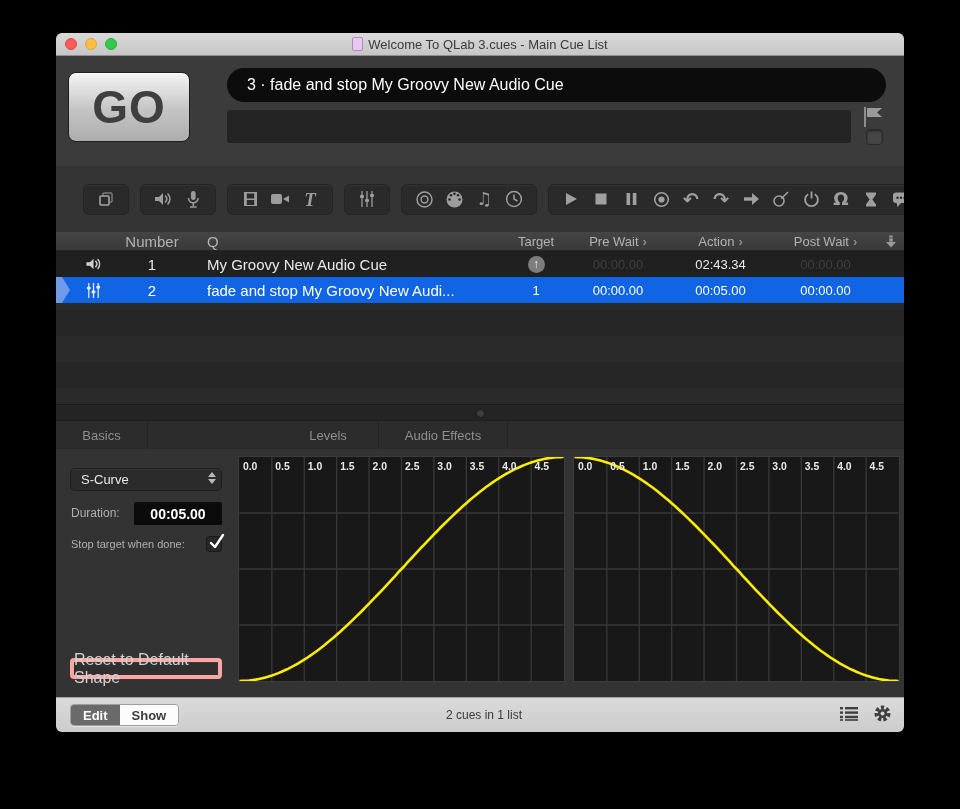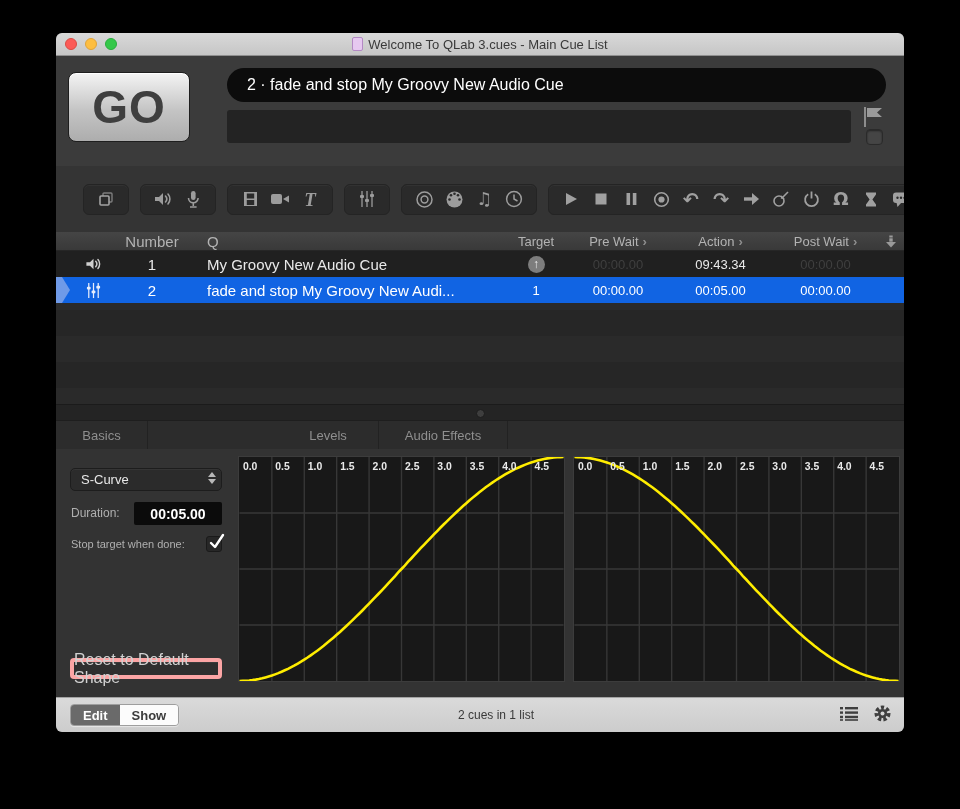"2 · fade and stop" span { text: 2 -> 3 }
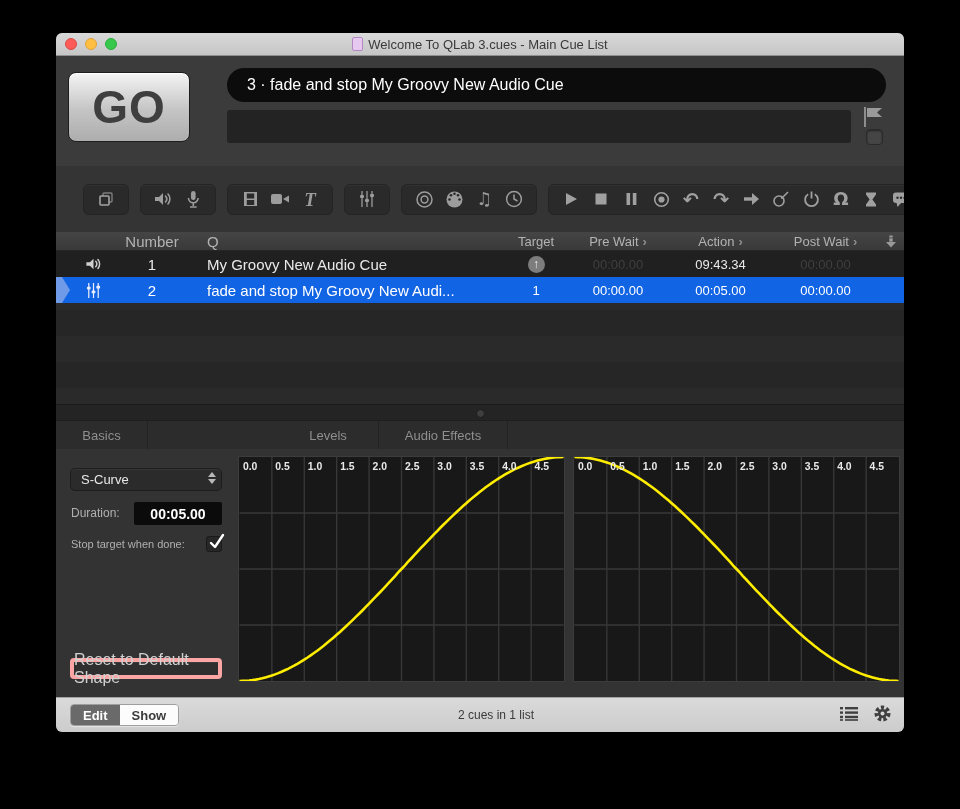"09:43.34" div.c-t2 { text: 09:43.34 -> 02:43.34 }
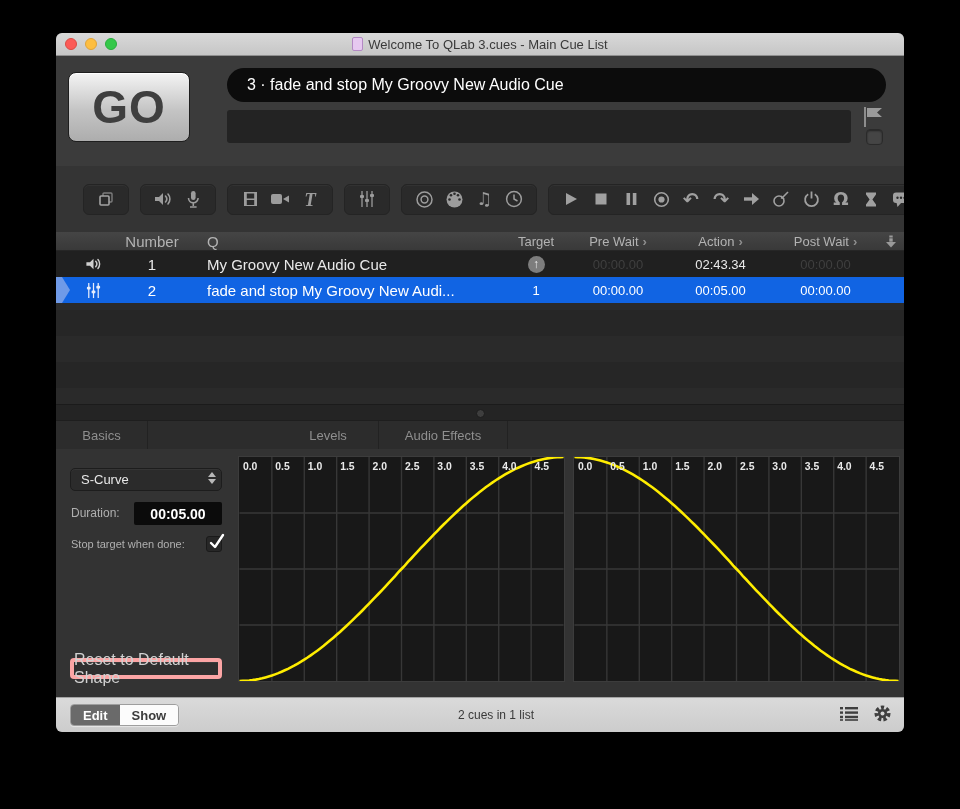"2 cues in 1 list" .status { left: 16px -> 4px }
